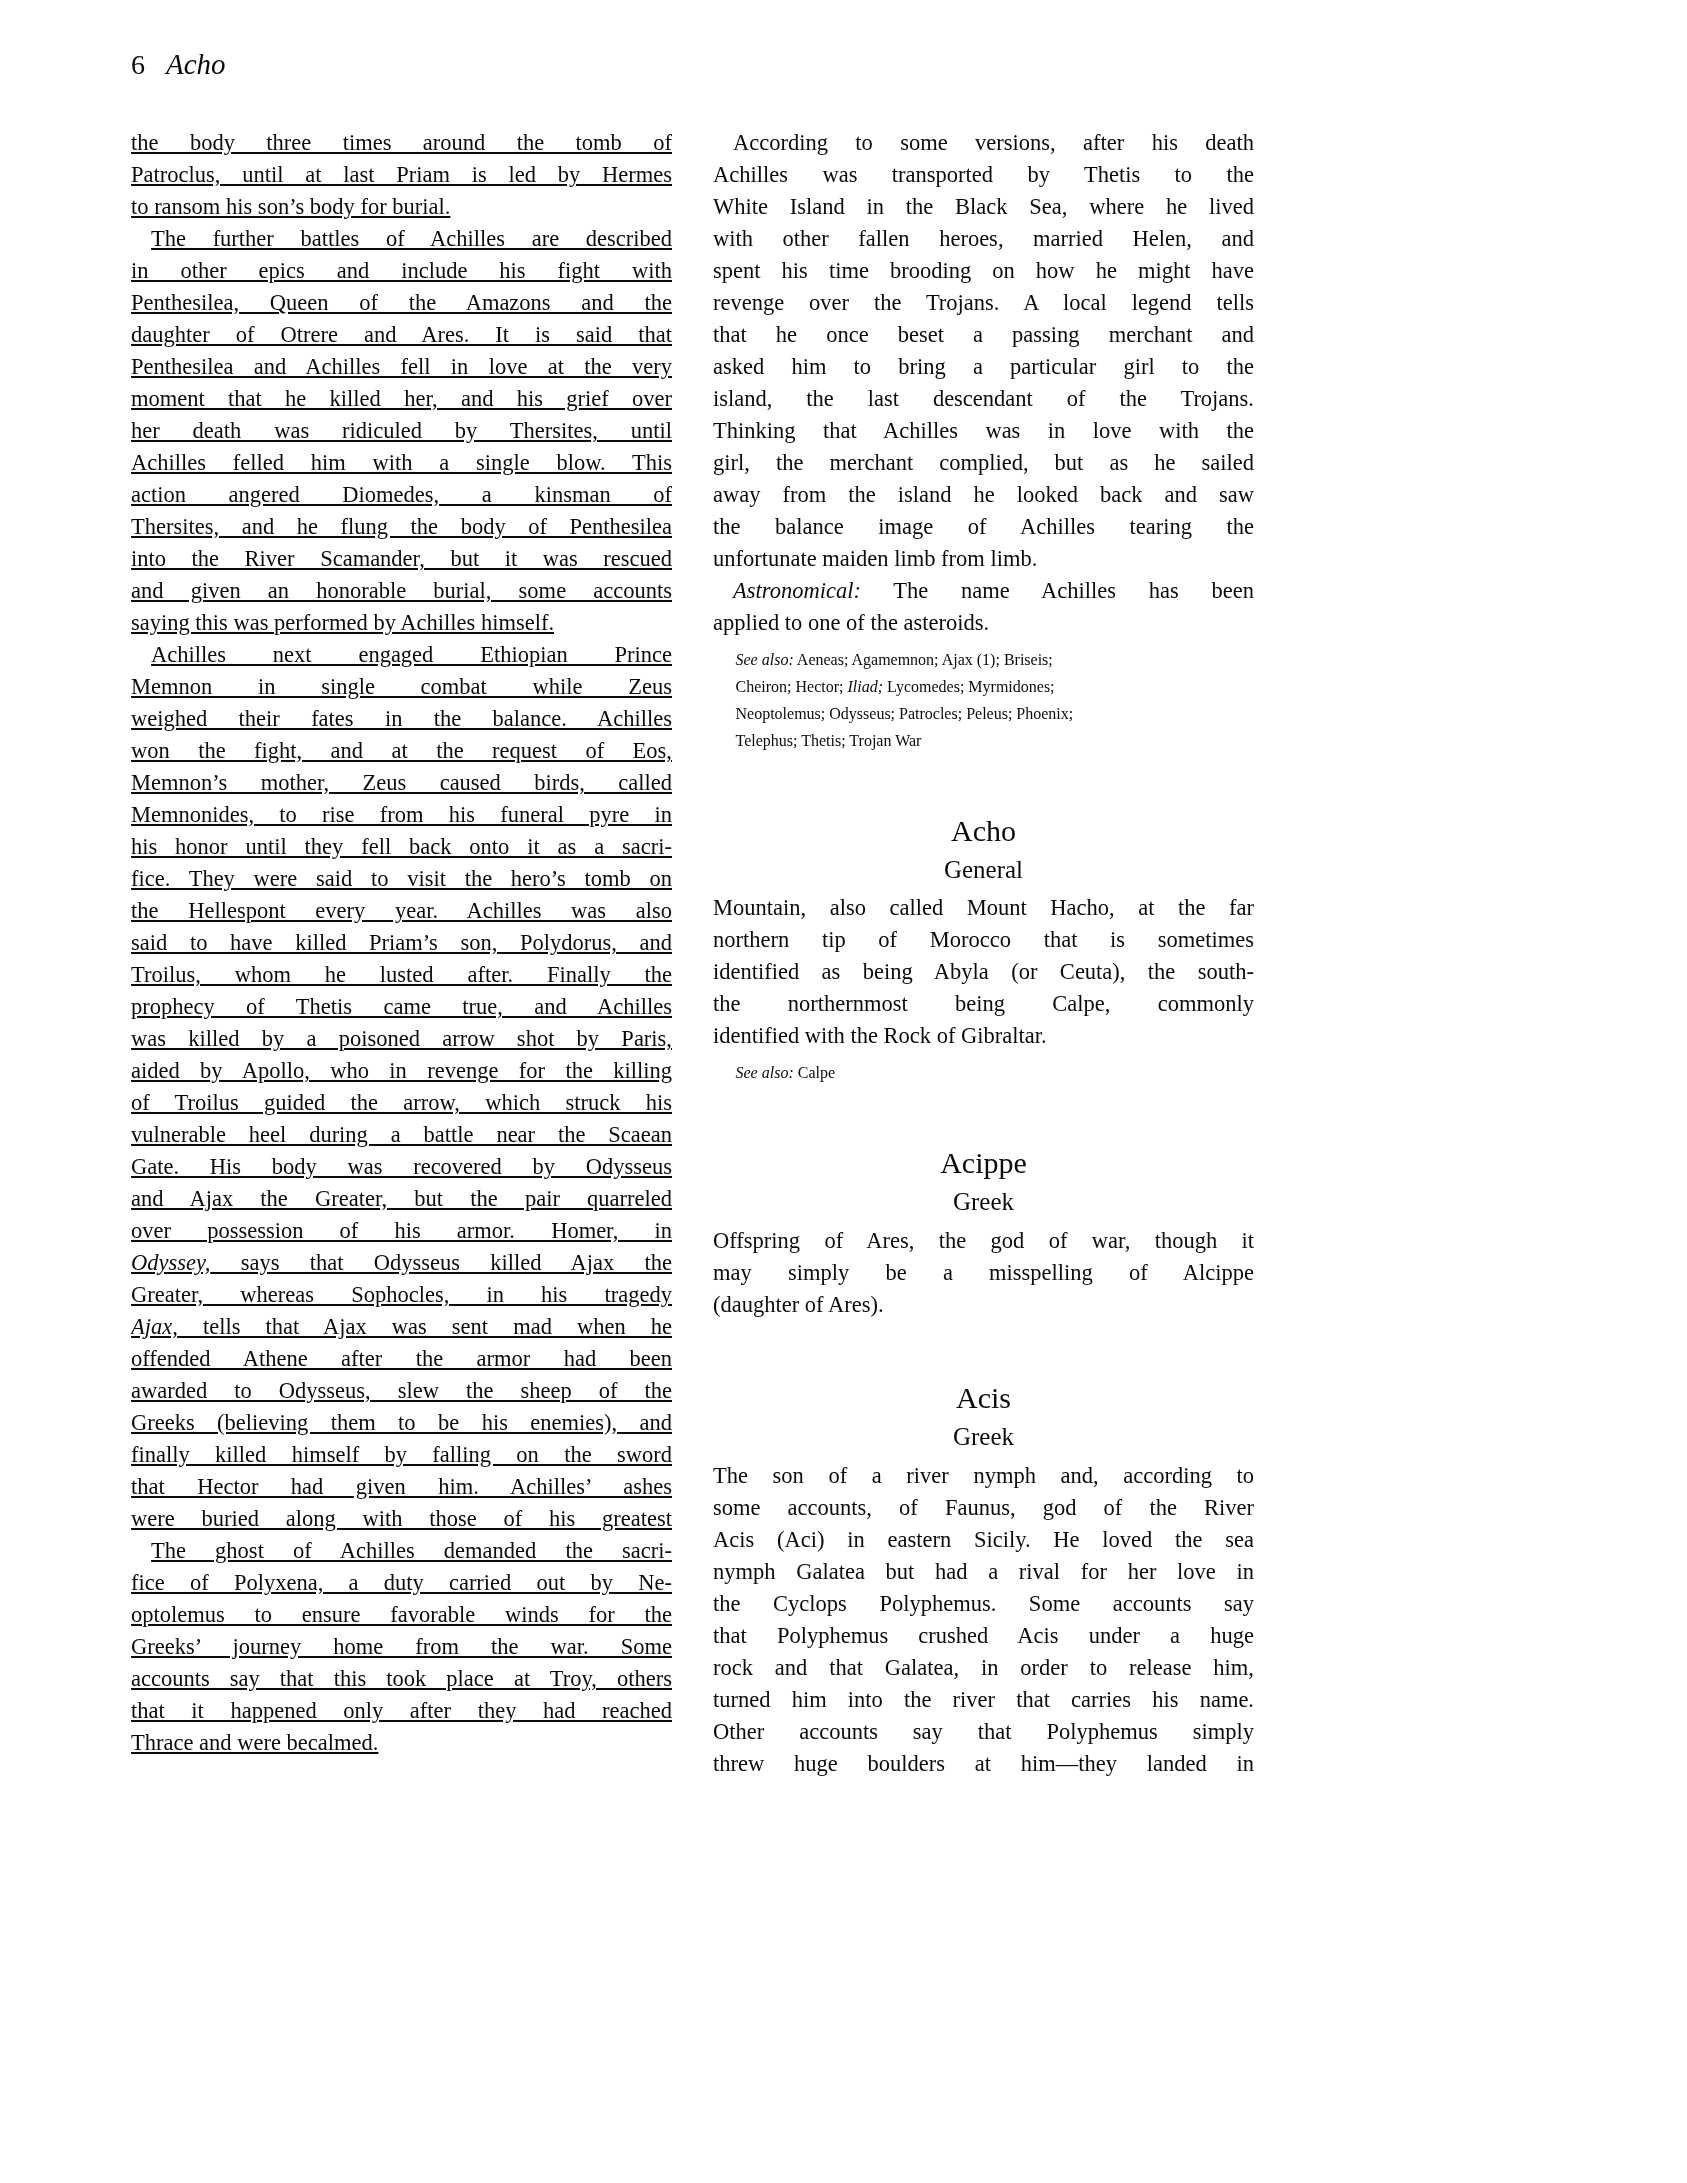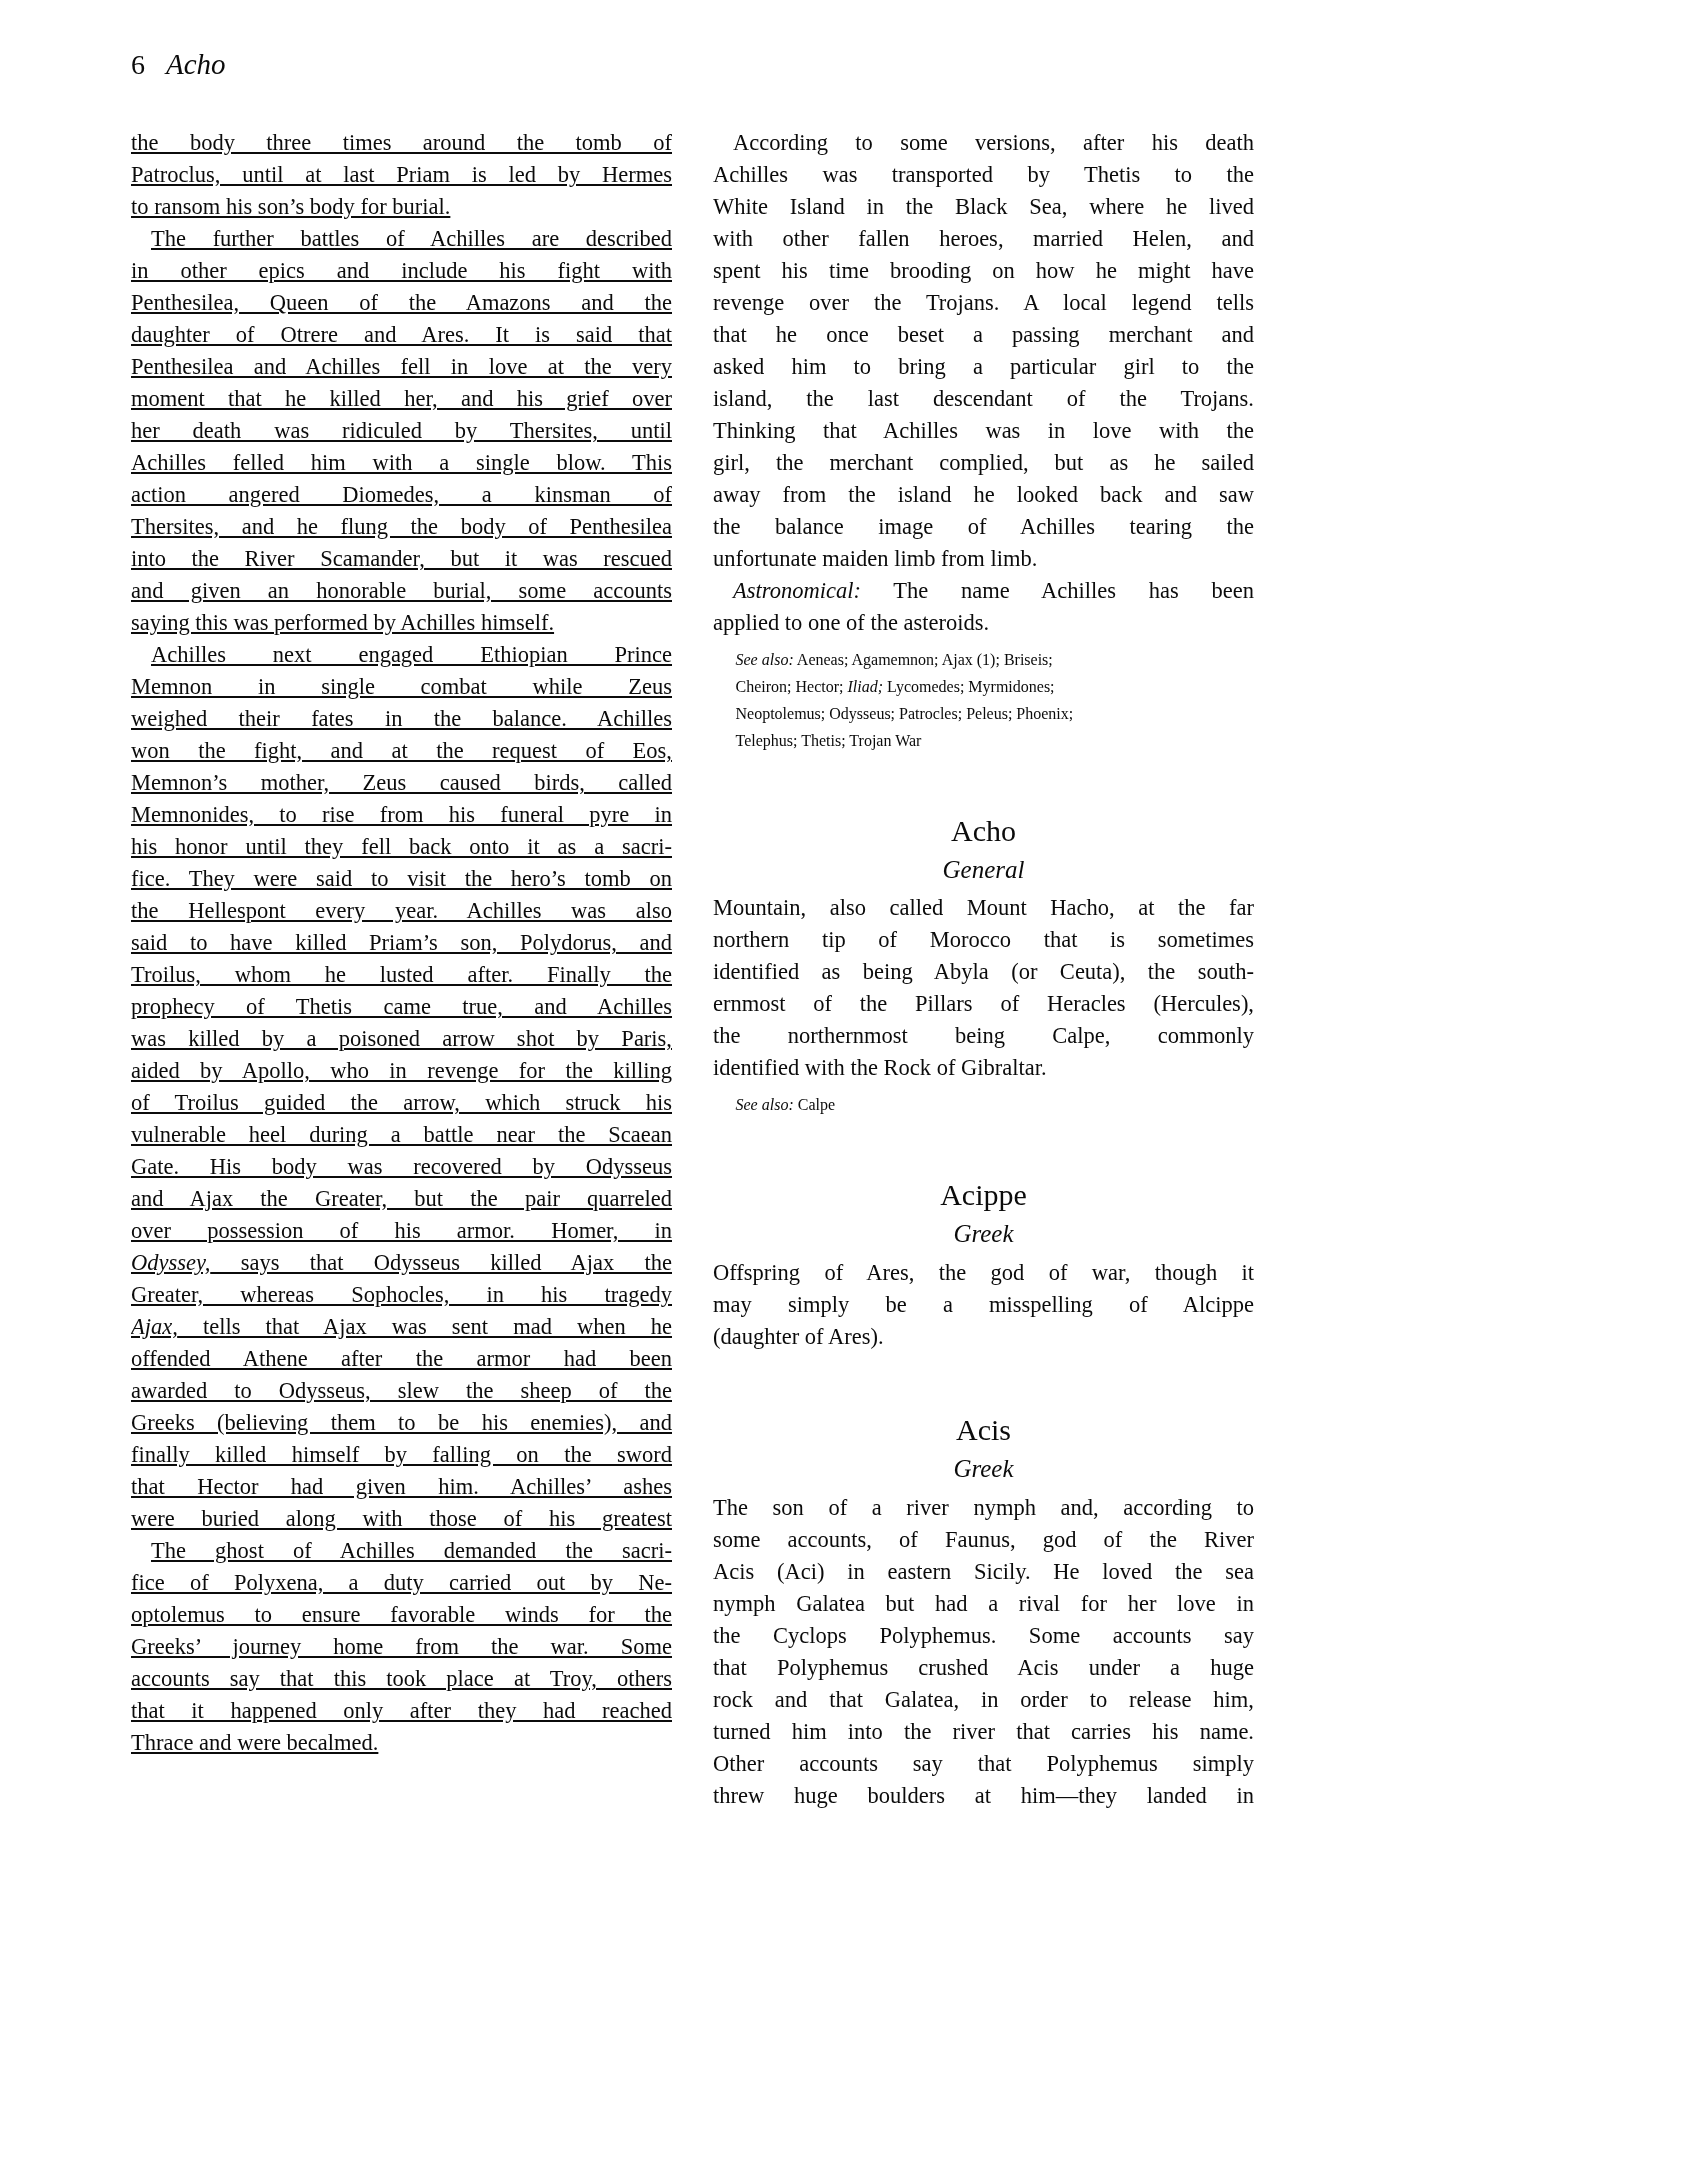"General" .entry-subheading { font-style: italic -> none }
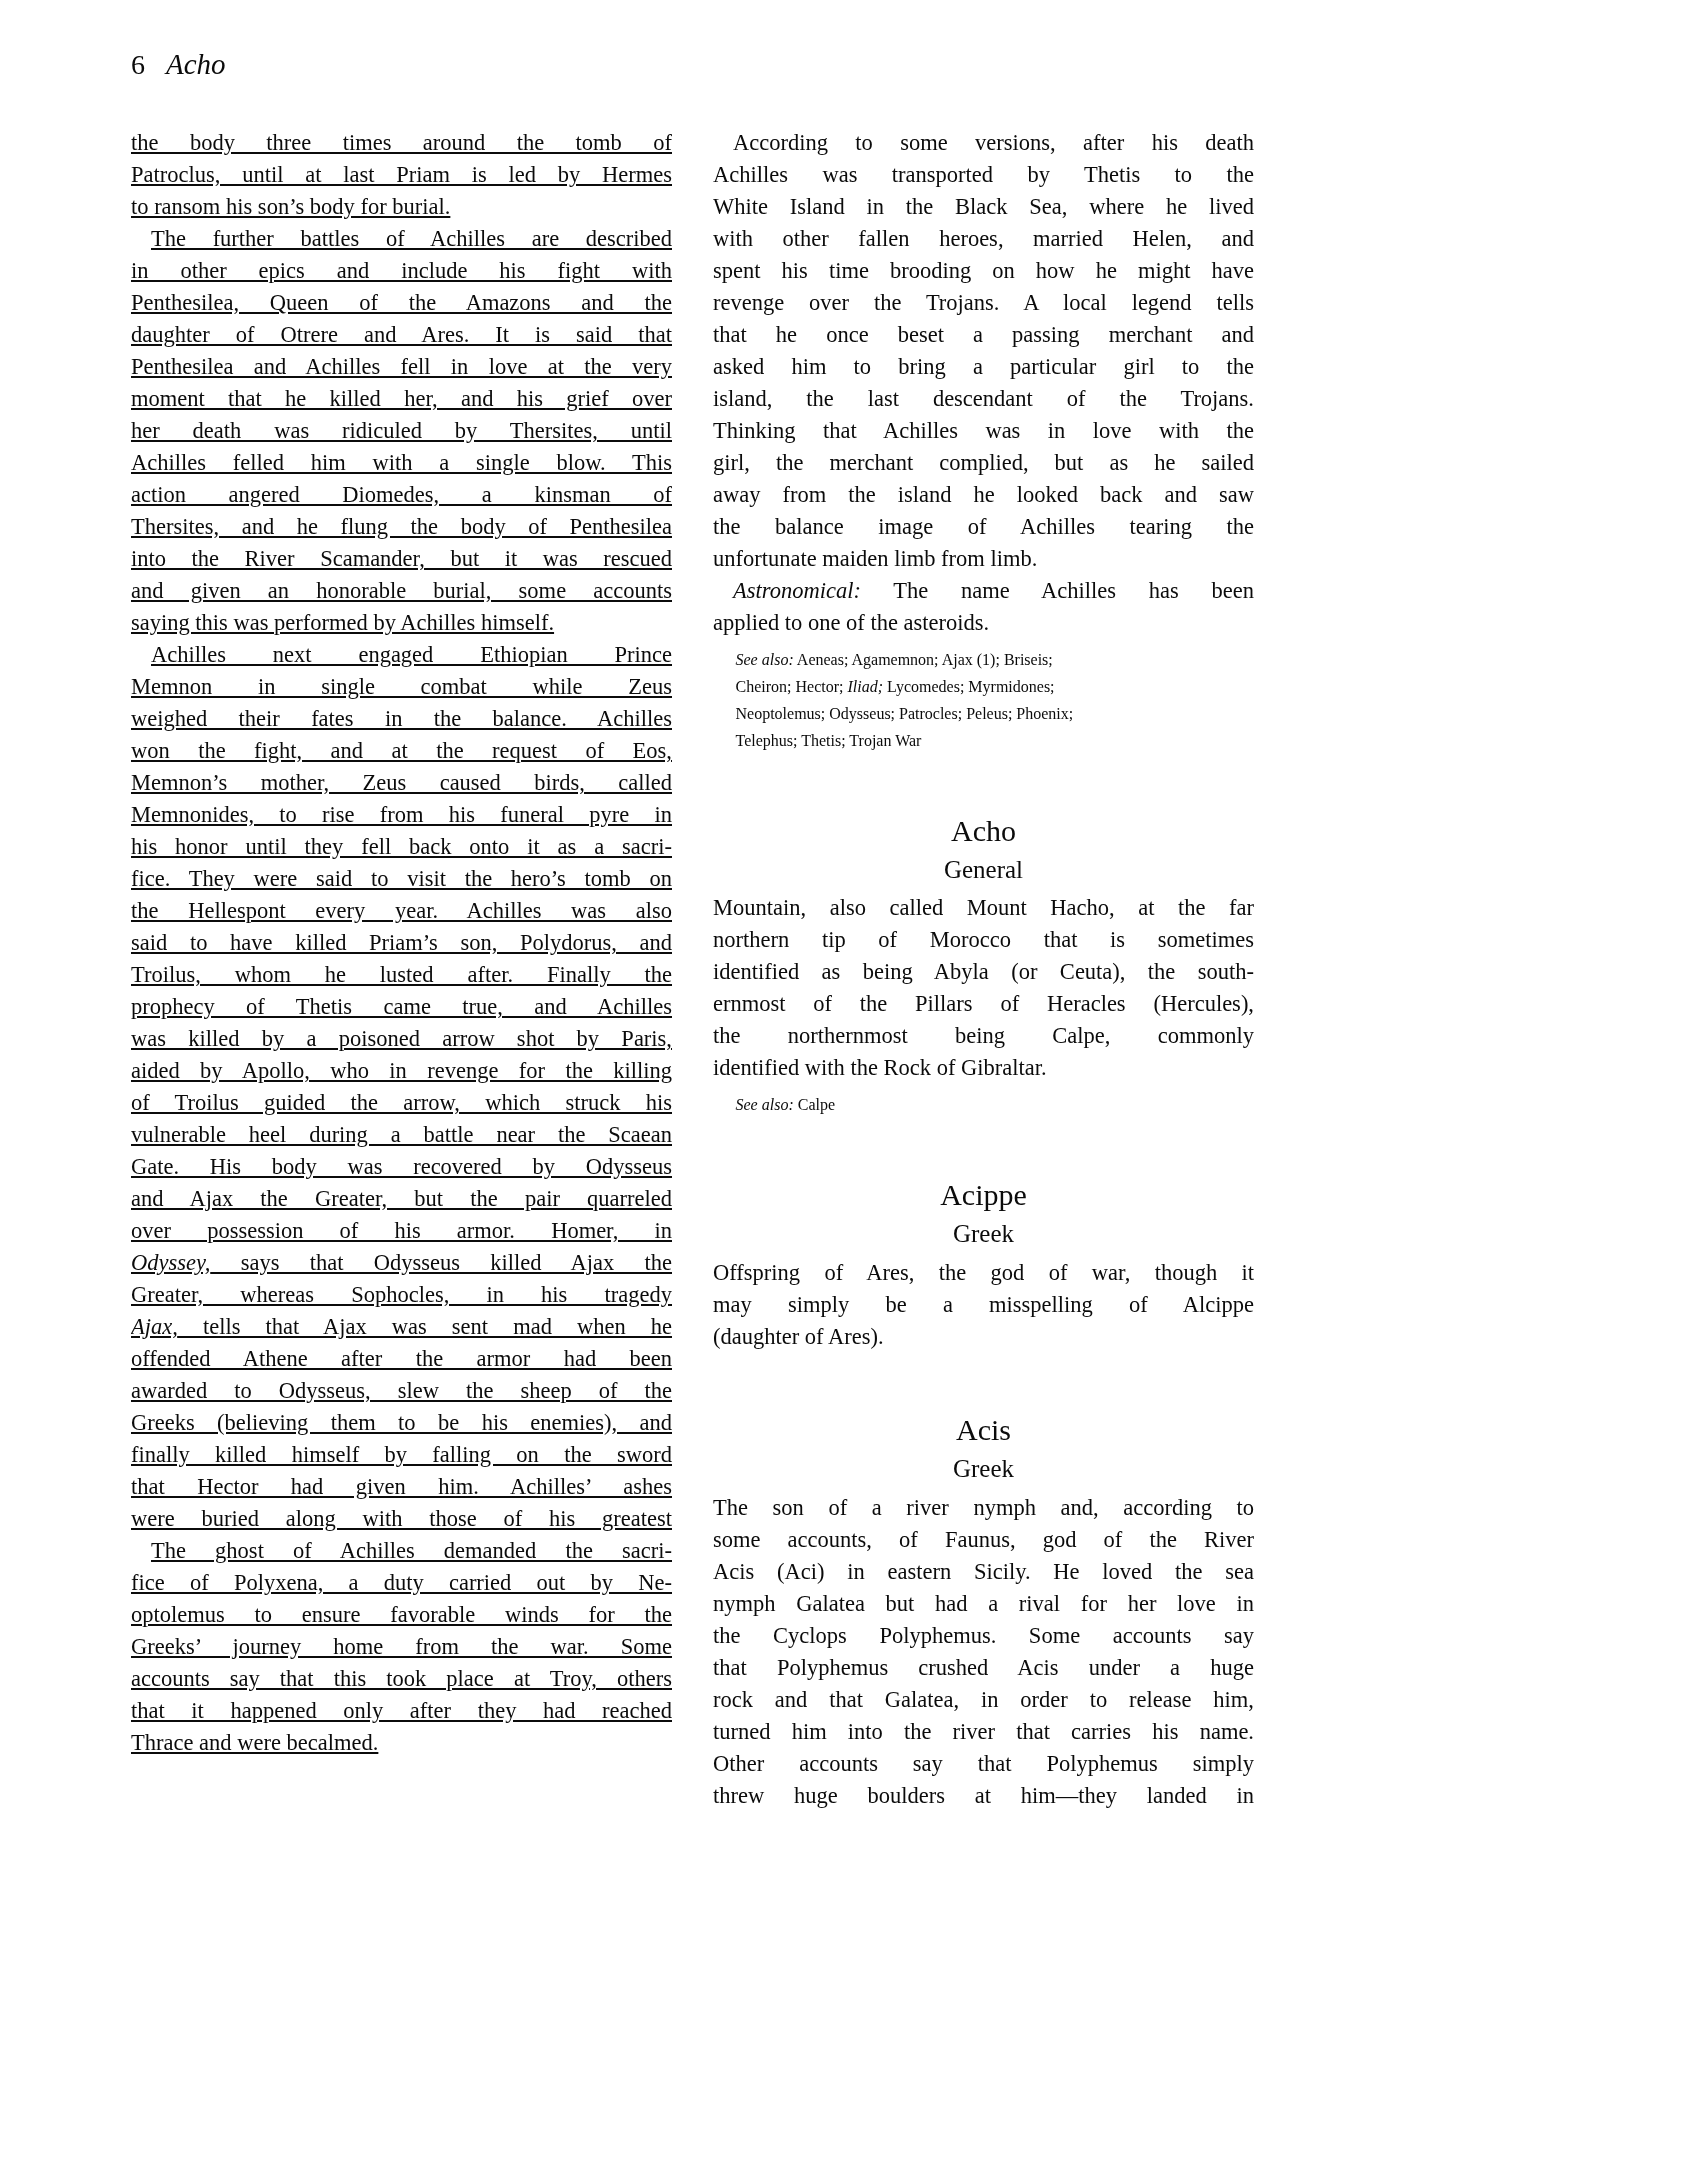"ernmost of the Pillars of" div.line { html: <div>ernmost of the Pillars of Heracles (Hercules),</div> -> none }
